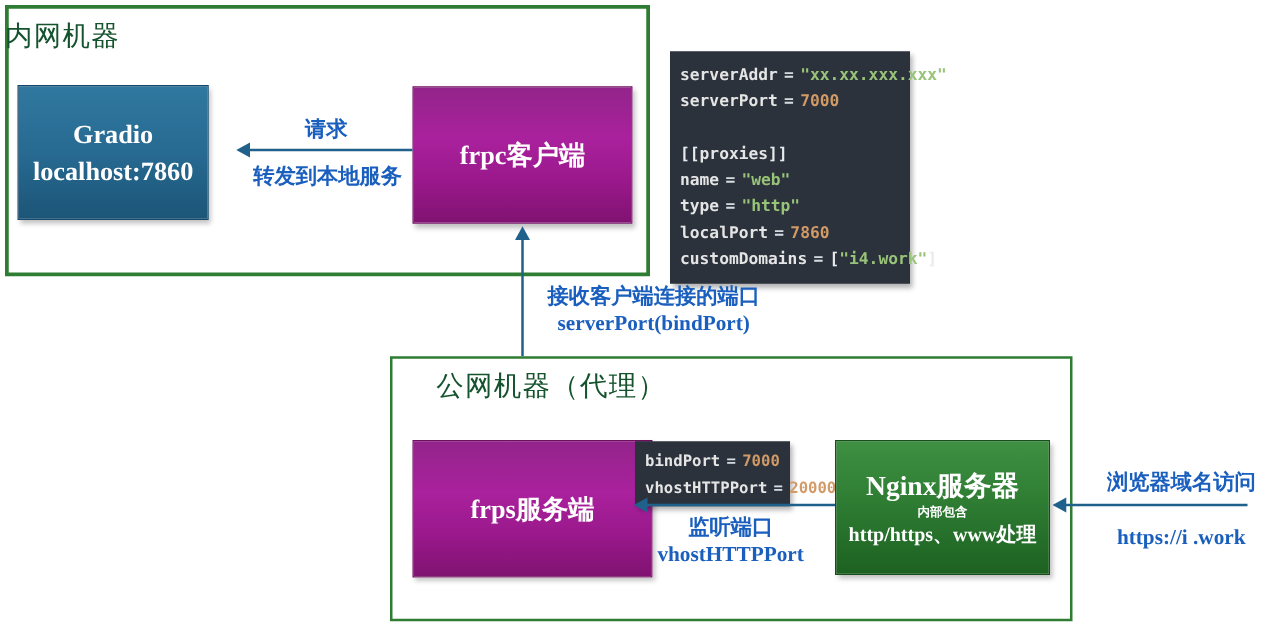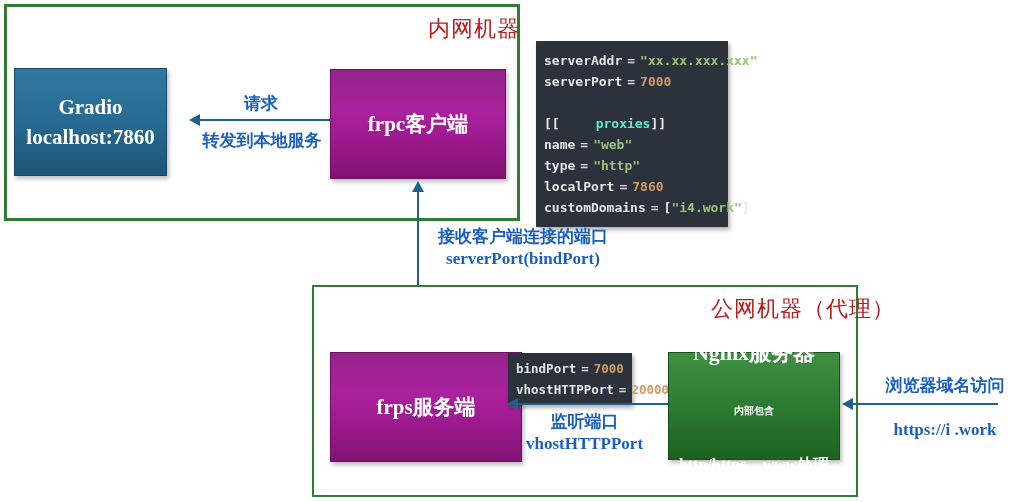"内网机器" .group-title { color: #b91c1c -> #14532d; text-align: right -> left }
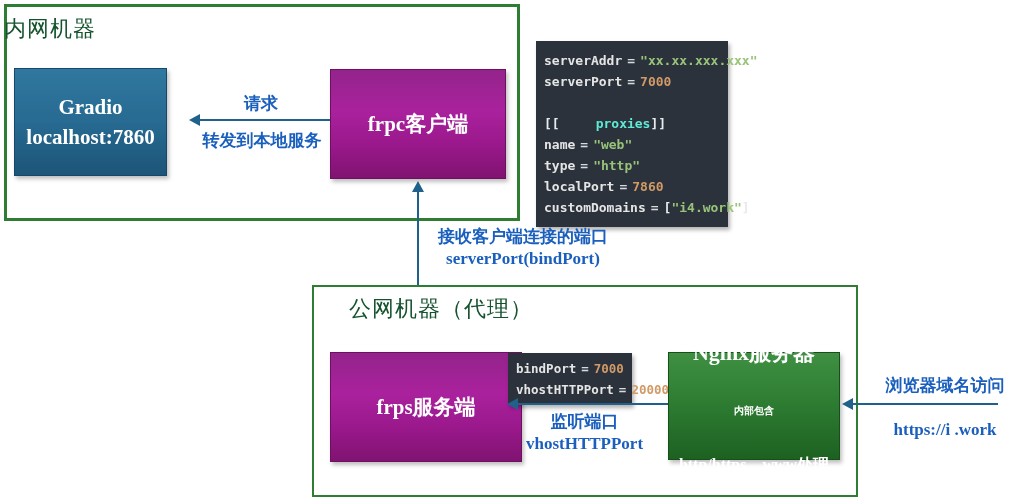"proxies" .tk-sec { color: #5eead4 -> #e5e5e5; margin-left: 36px -> none }
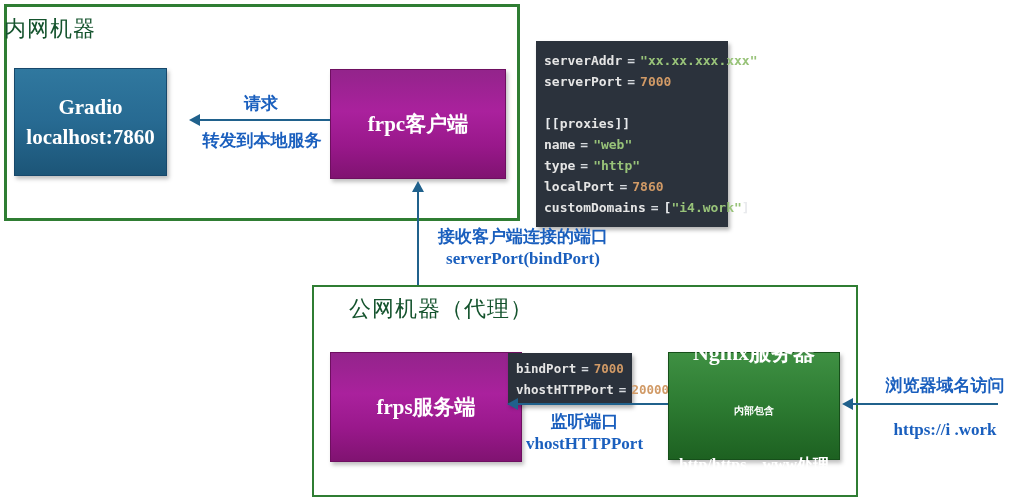"Nginx服务器" .node-green { gap: 36px -> none }
